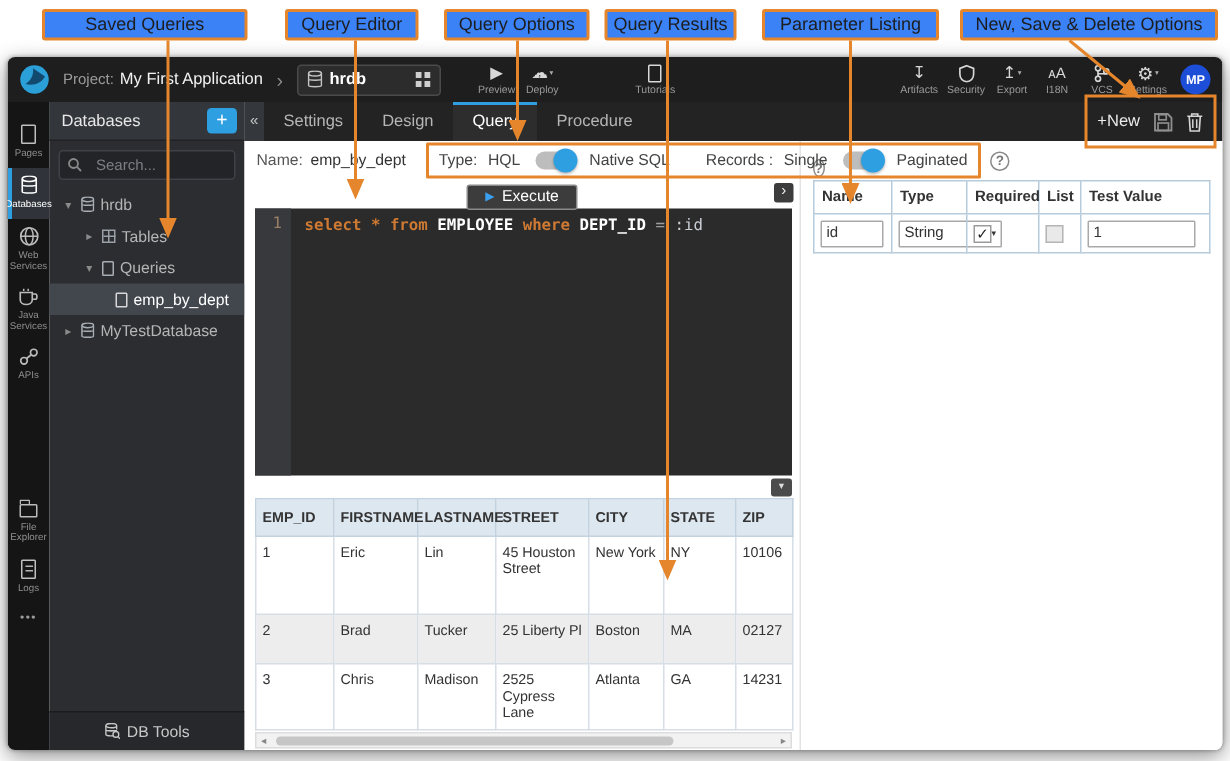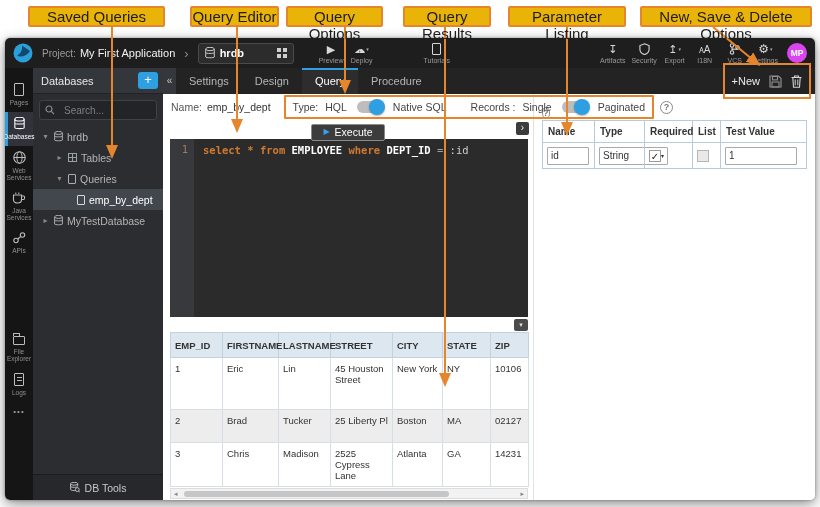"Saved Queries" .callout { background: #eab308 -> #3b82f6; font-size: 15px -> 12px }
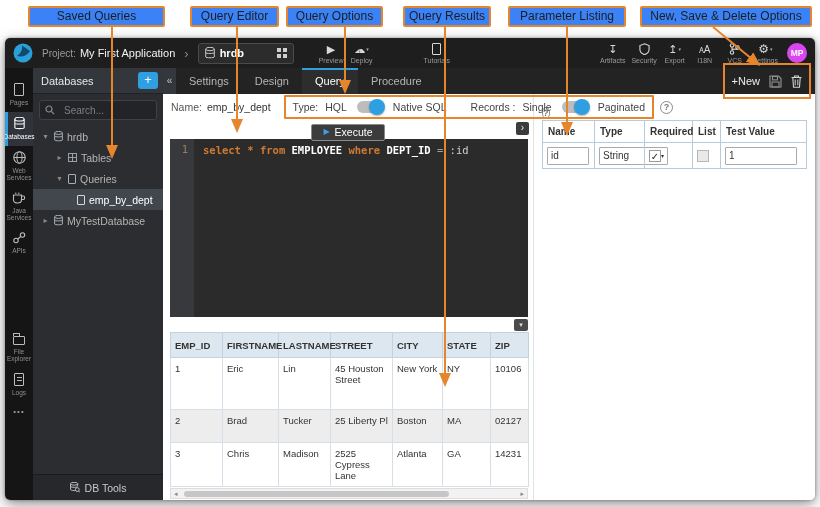"Query Options" div.callout { left: 286px -> 296px }
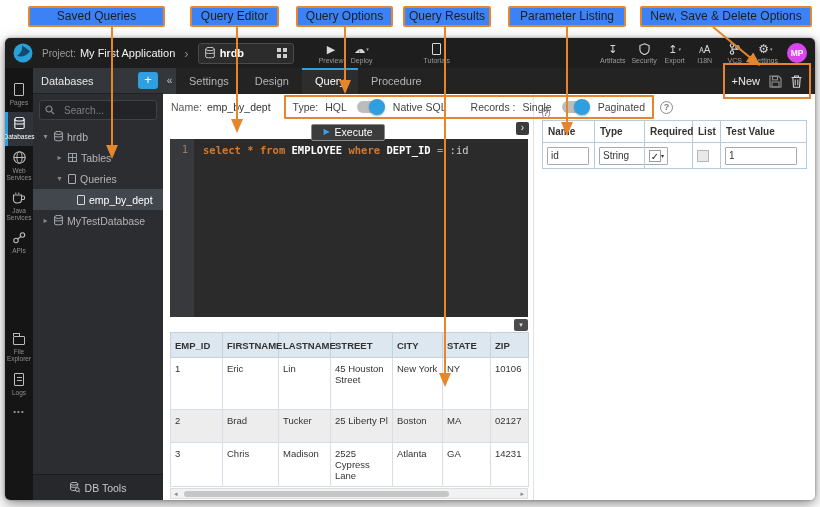"MP" .avatar { background: #d946ef -> #1d4ed8 }
